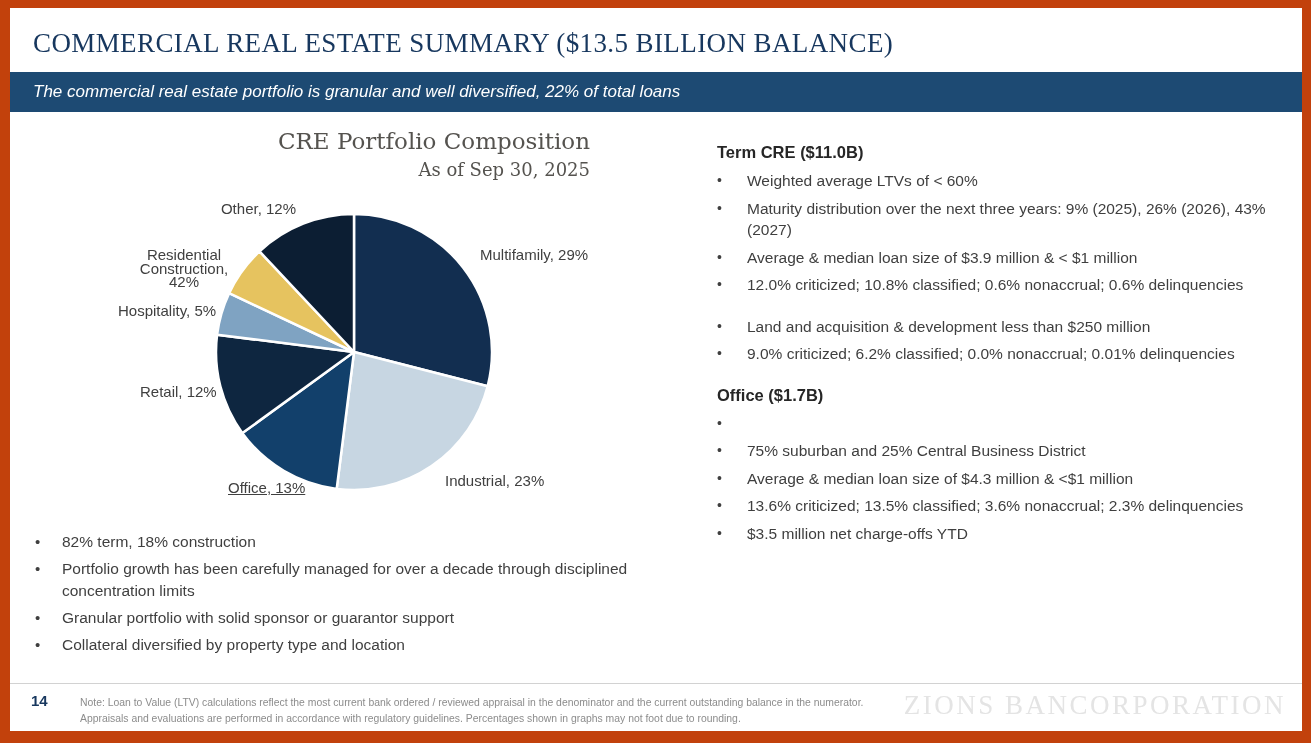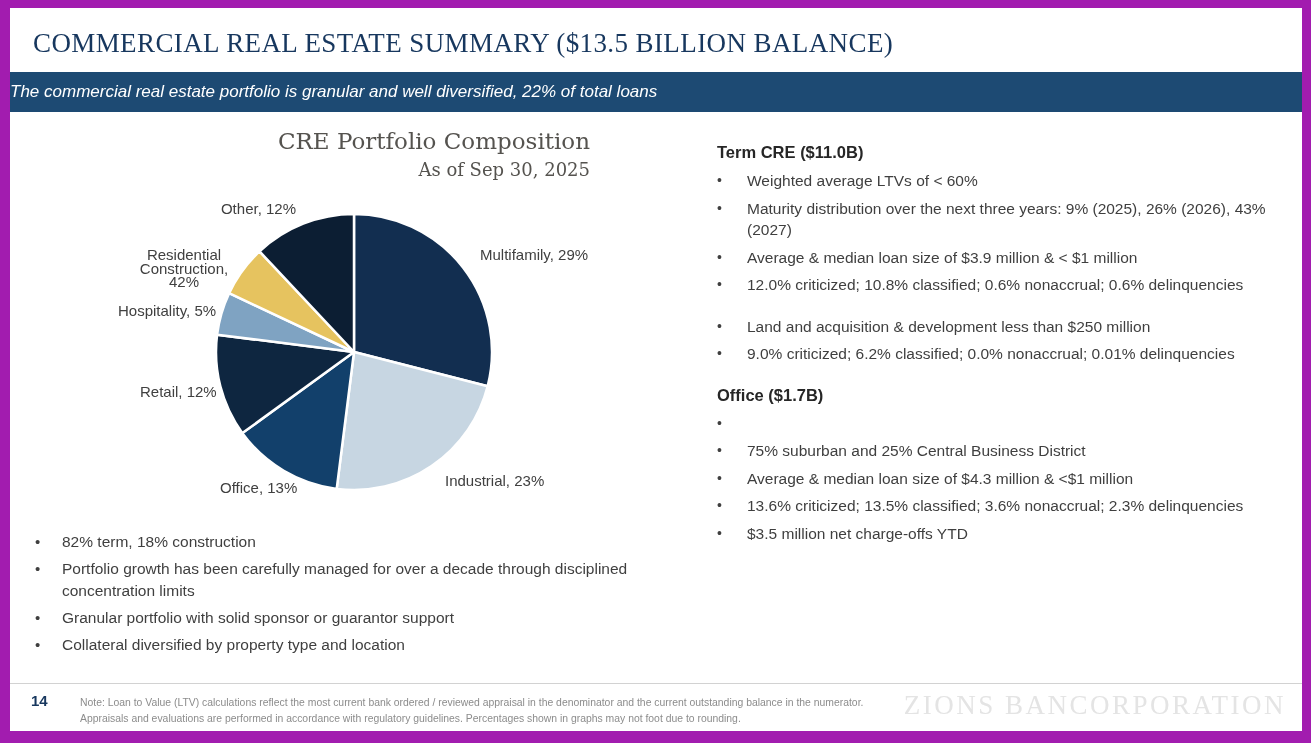"COMMERCIAL REAL ESTATE SUMMARY ($13.5" .frame { background: #a21caf -> #c2410c }
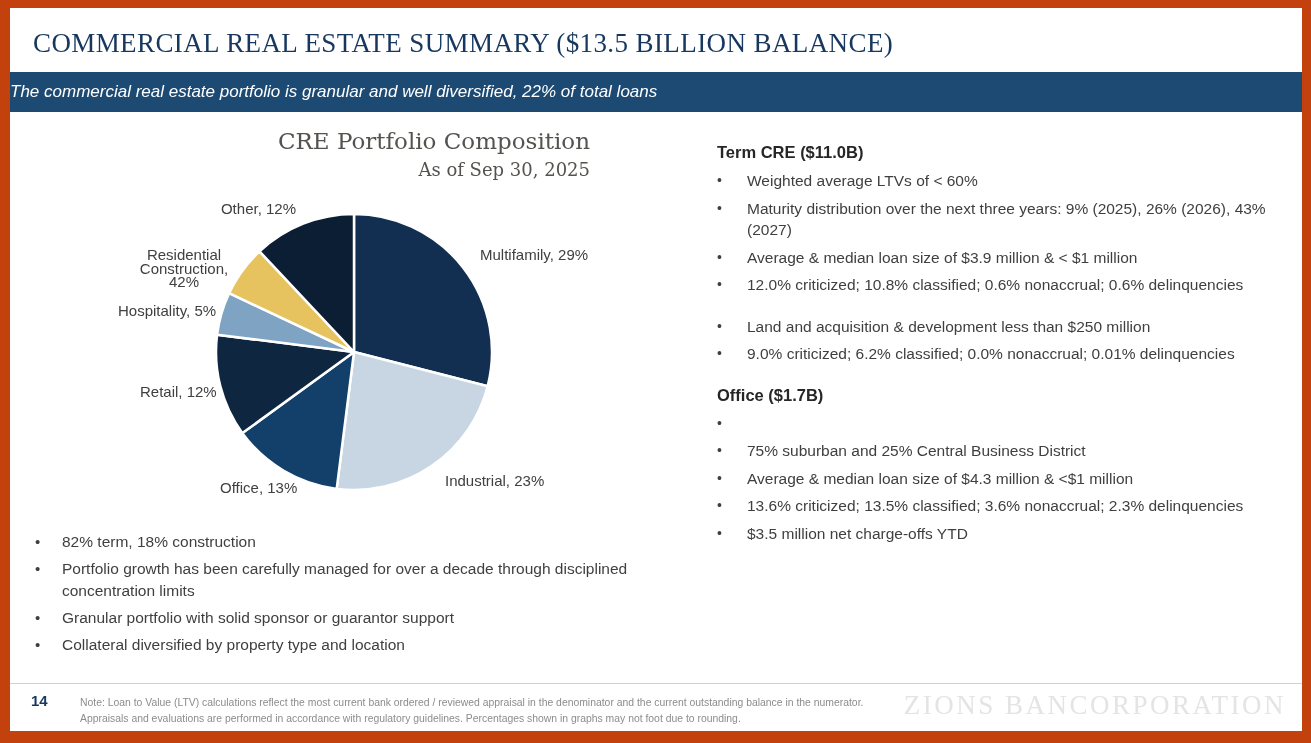"The commercial real estate portfolio" .banner-text { margin-left: none -> 23px }
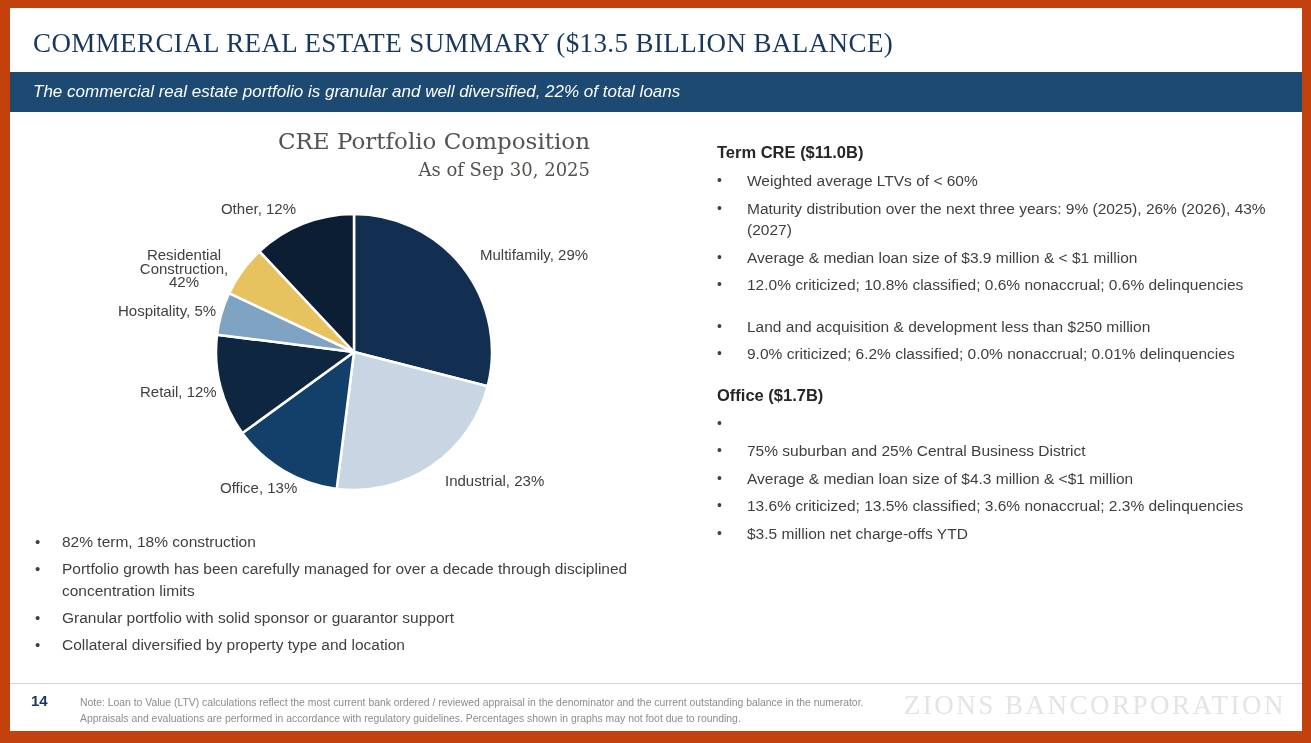"Office, 13%" .plabel-office { left: 210px -> 218px; text-decoration: none -> underline }
